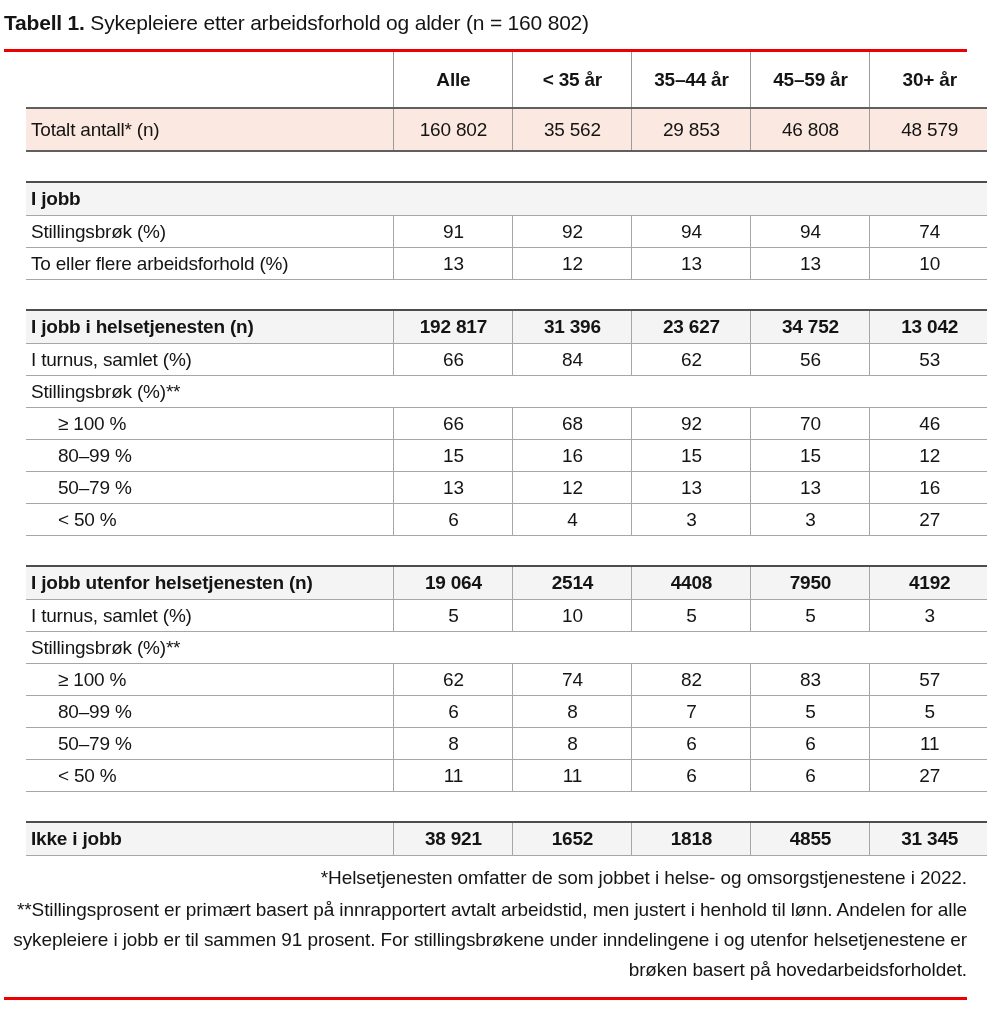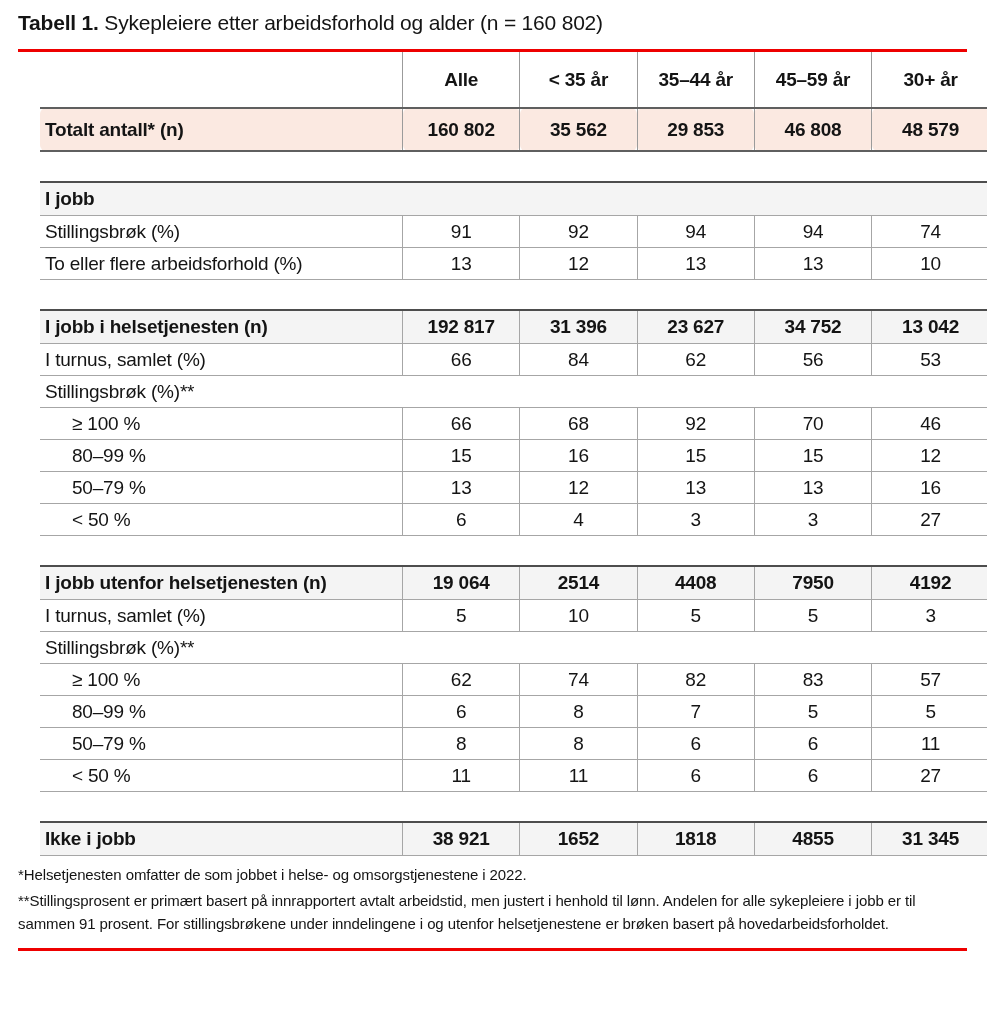"Tabell 1. Sykepleiere etter" .page { padding: 9px 20px 0 18px -> 9px 20px 0 4px }
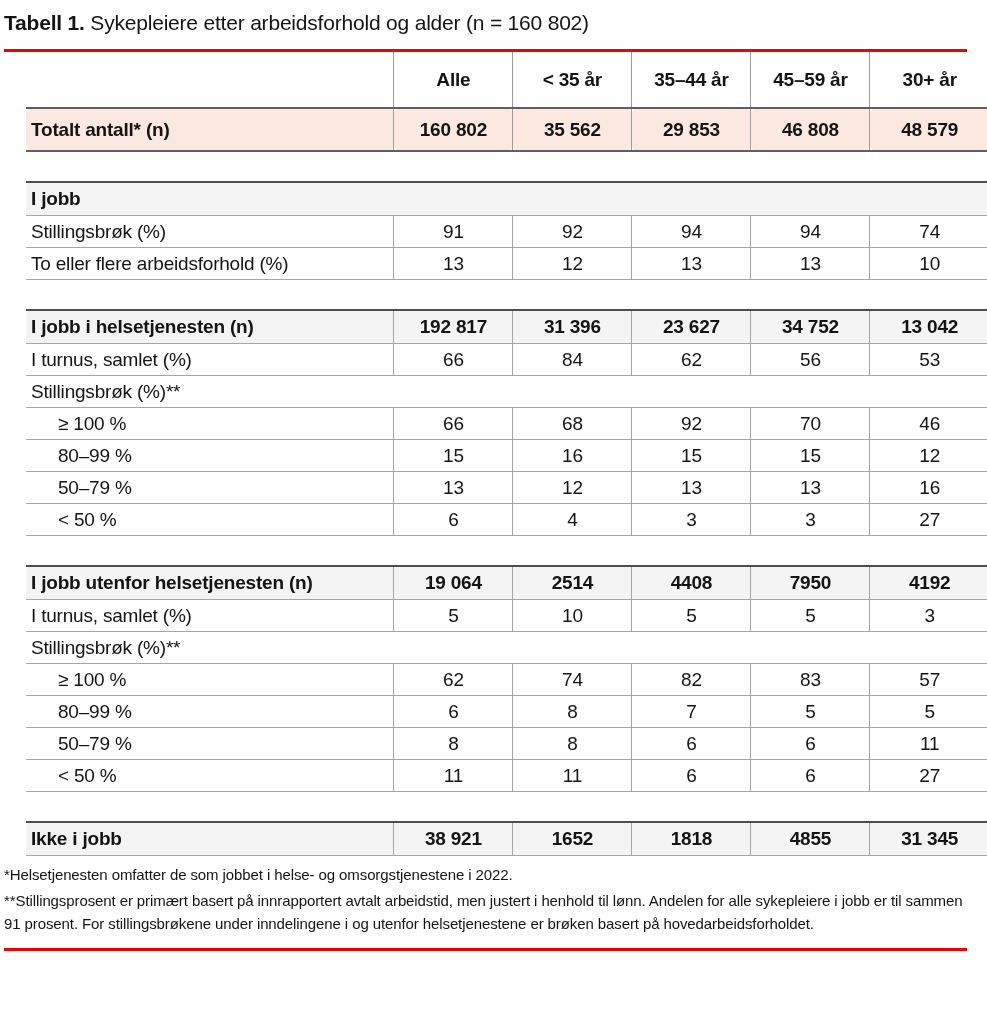"Totalt antall* (n)" tr.row-total td { border-radius: 6px -> none; font-weight: 700 -> 400 }
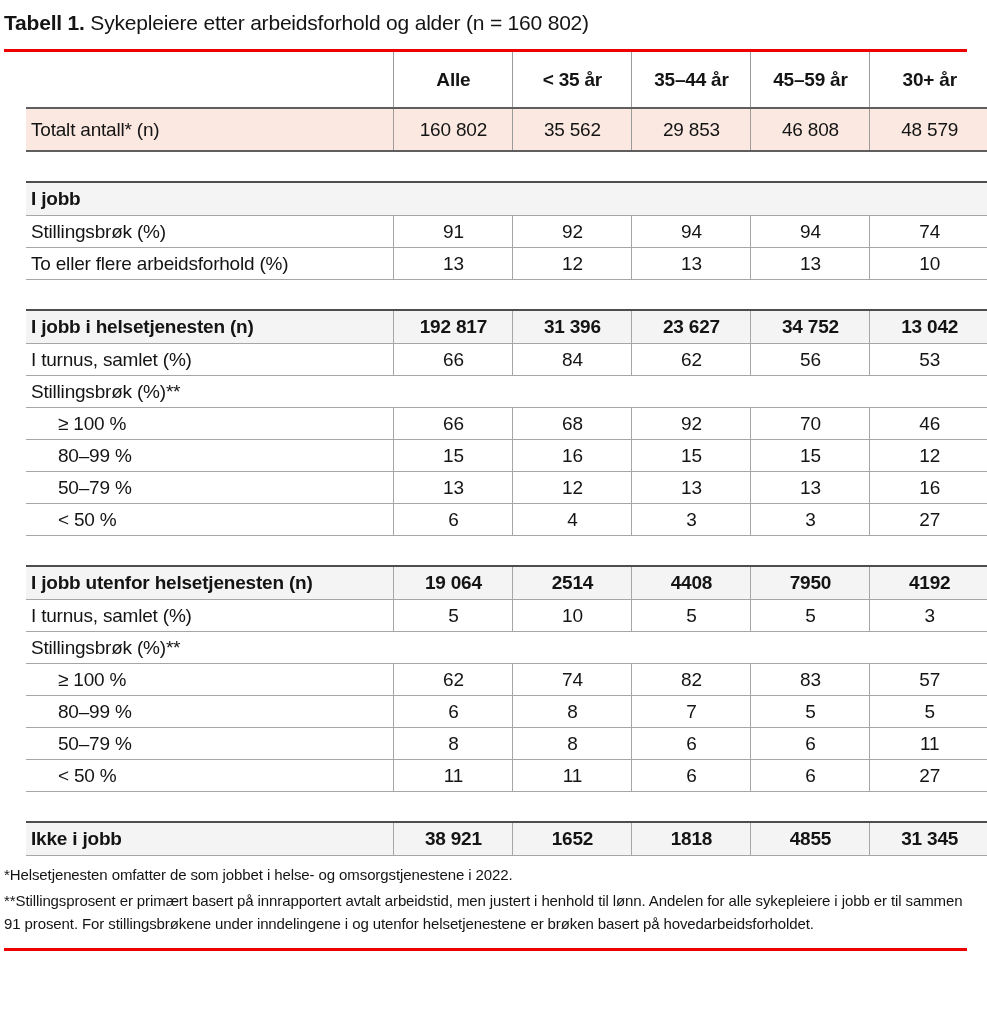"*Helsetjenesten omfatter de som jobbet" .footnotes p { font-size: 15px -> 19px; text-align: none -> right }
